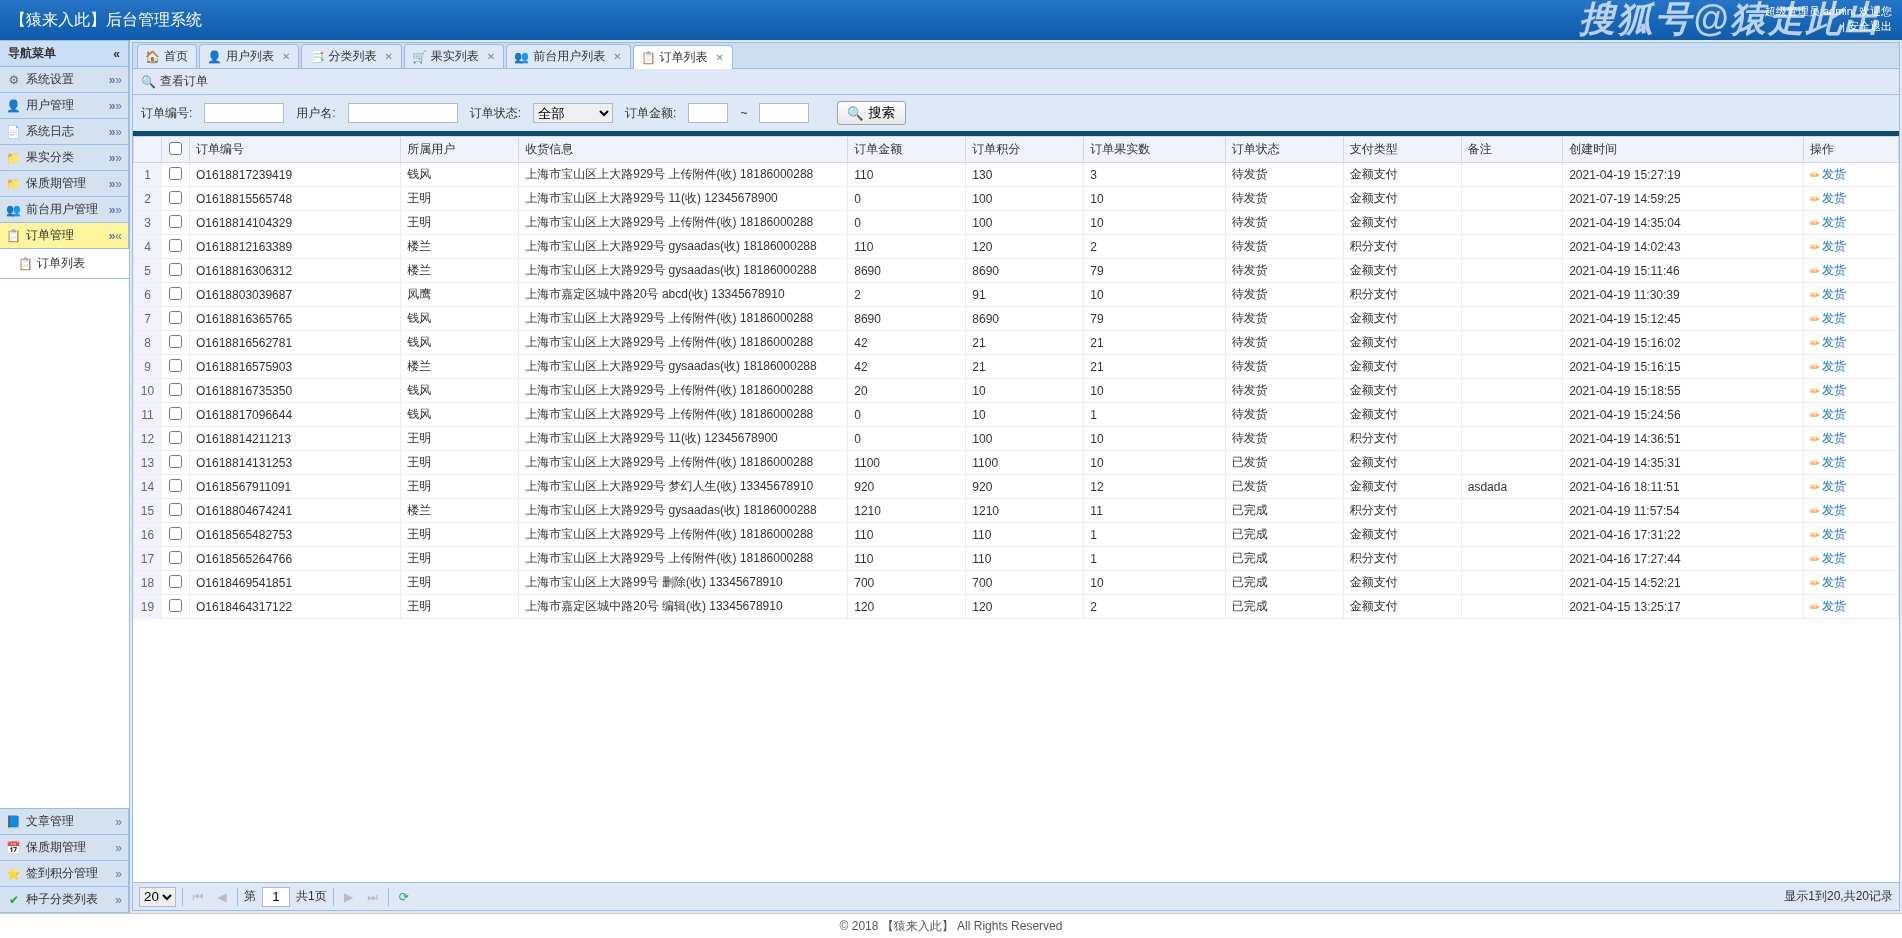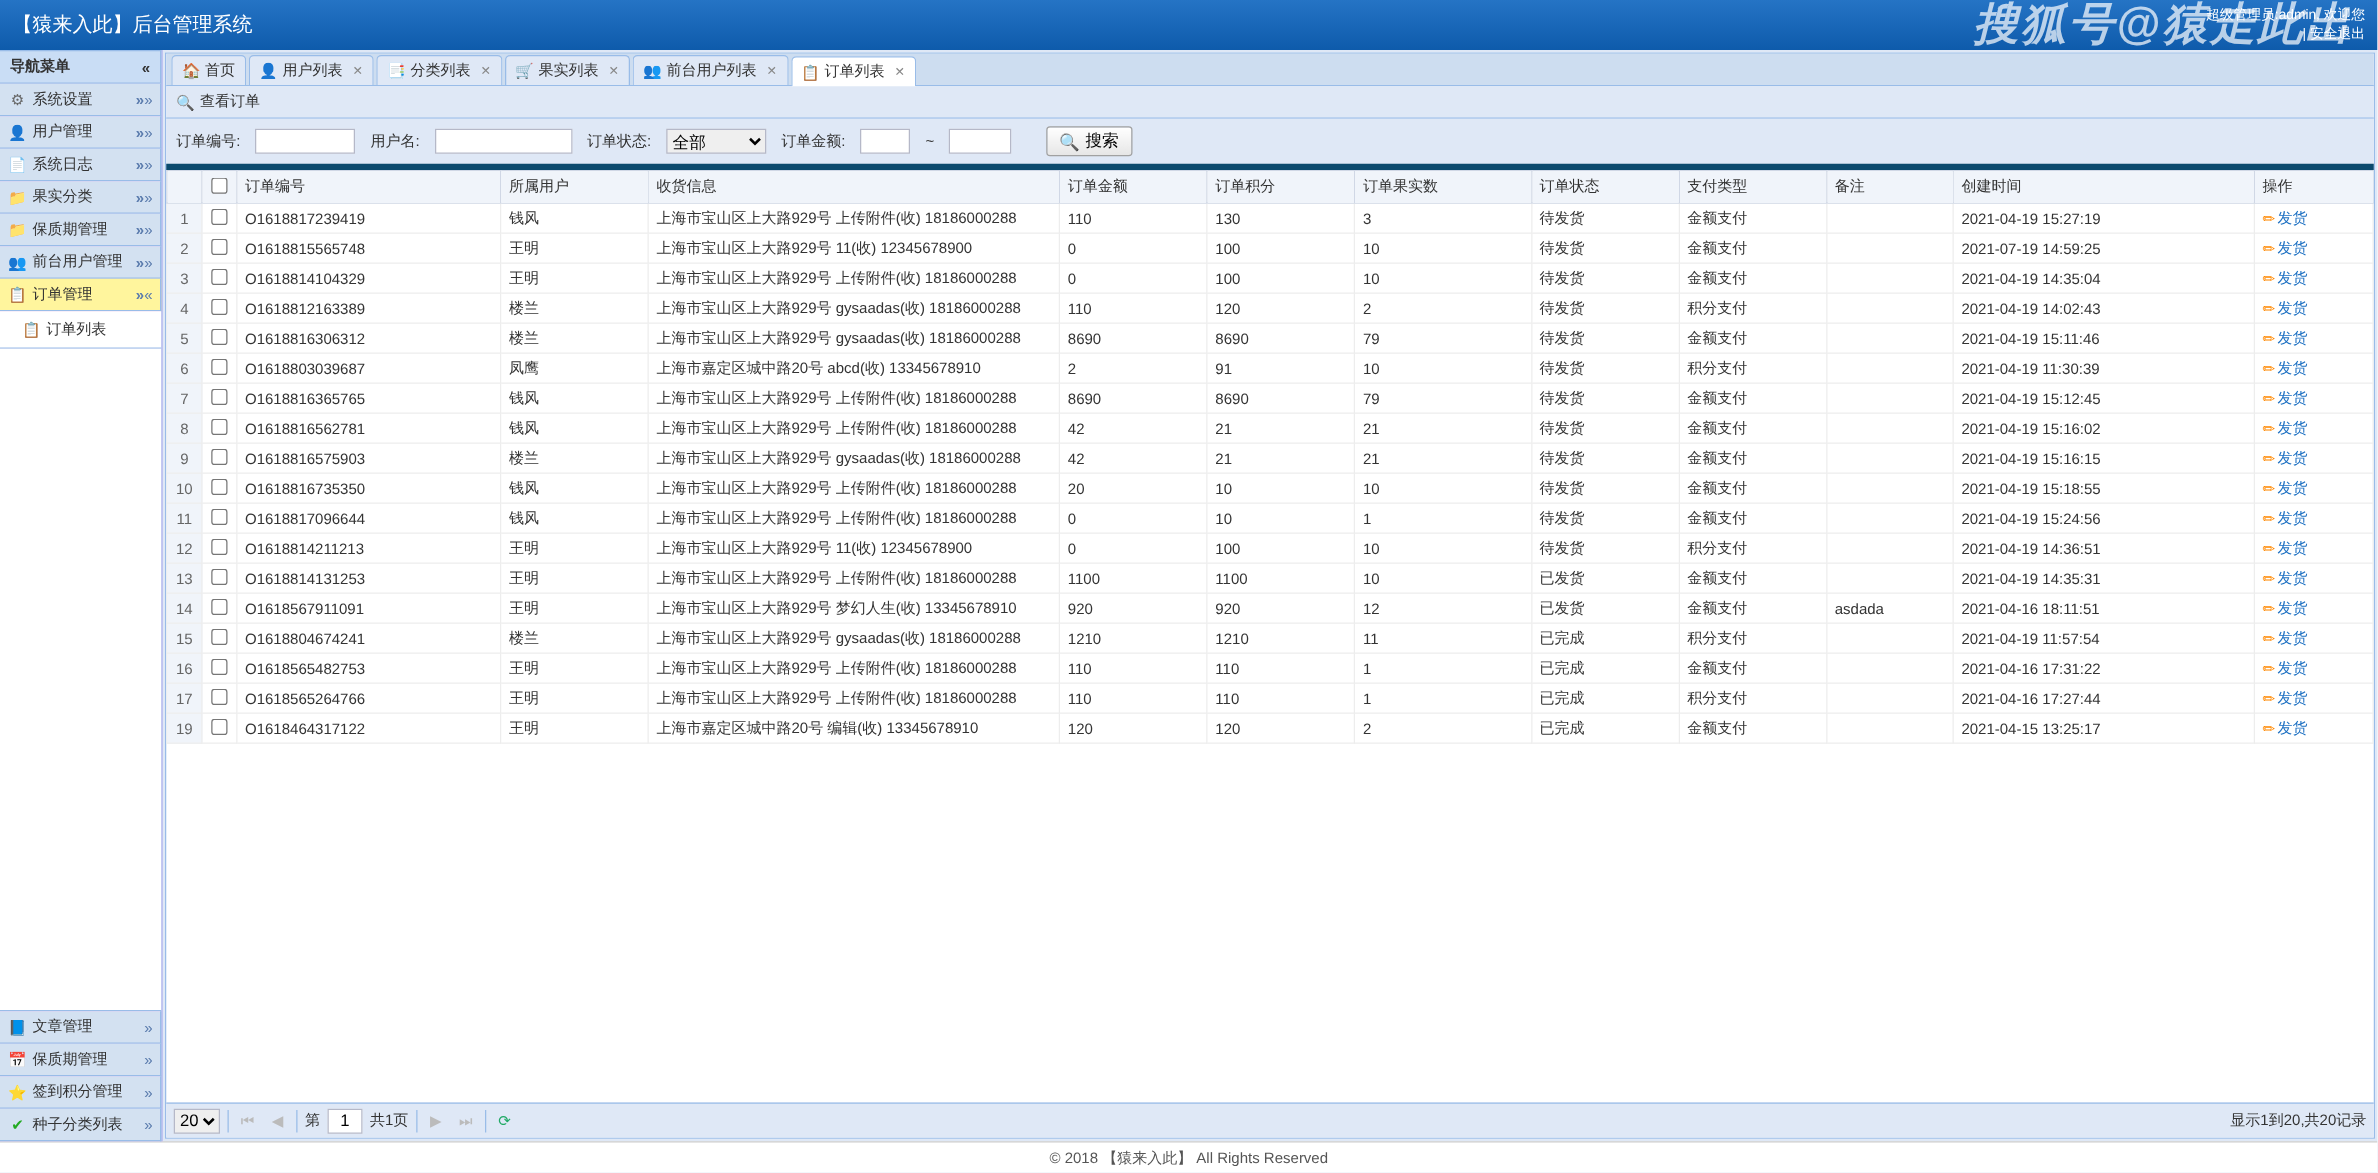"18" tr { html: none -> <tr> <td>18</td> <td><input></td> <td>O1618469541851</td> <td>王明</td> <td>上海市宝山区上大路99号 删除(收) 13345678910</td> <td>700</td> <td>700</td> <td>10</td> <td>已完成</td> <td>金额支付</td> <td></td> <td>2021-04-15 14:52:21</td> <td><span><span></span>发货</span></td> </tr> }
